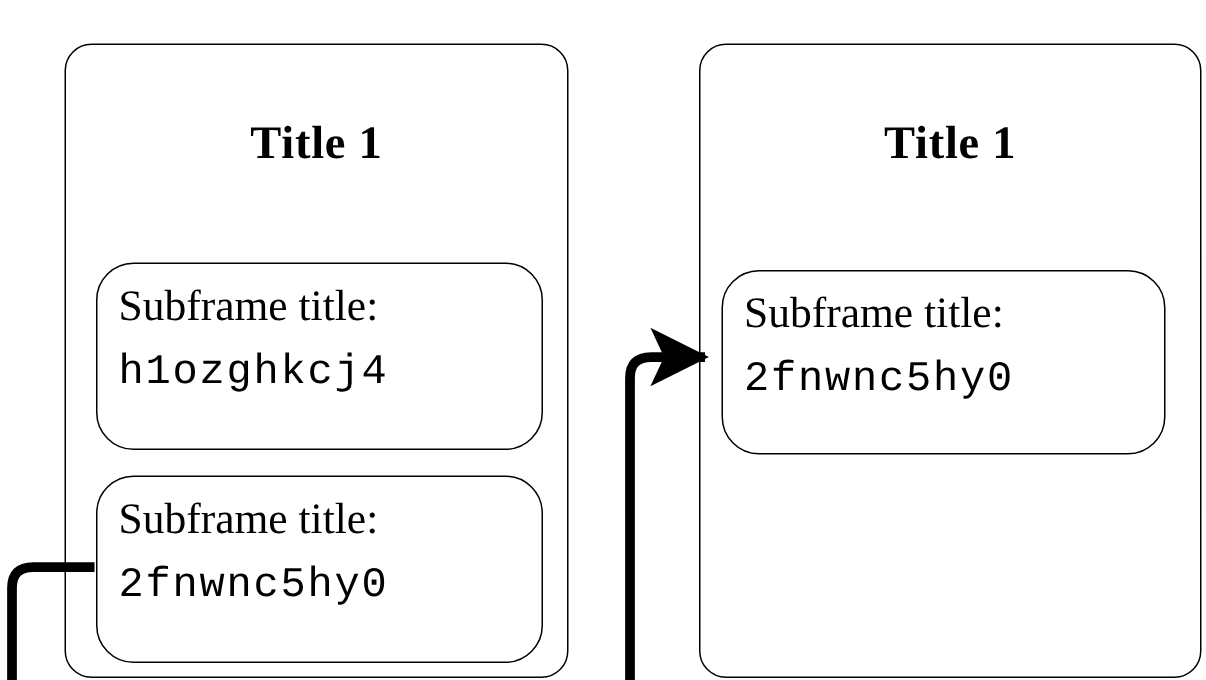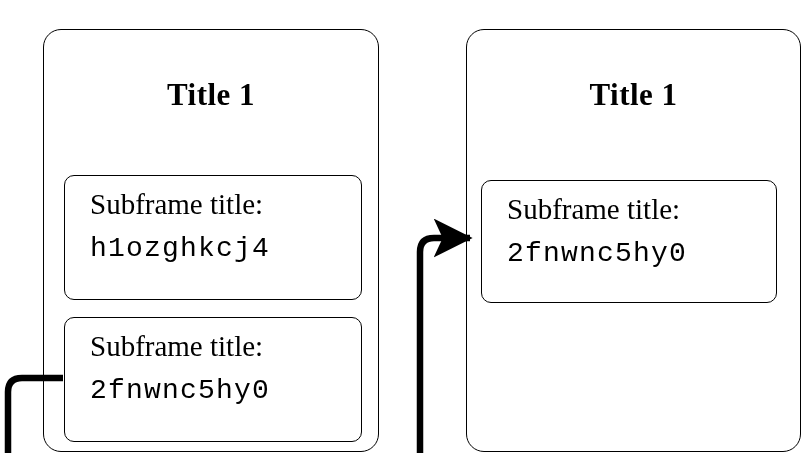"Subframe title:" .subframe { border-radius: 10px -> 25px; padding: 6px 13px 6px 25px -> 6px 13px 6px 14px }
